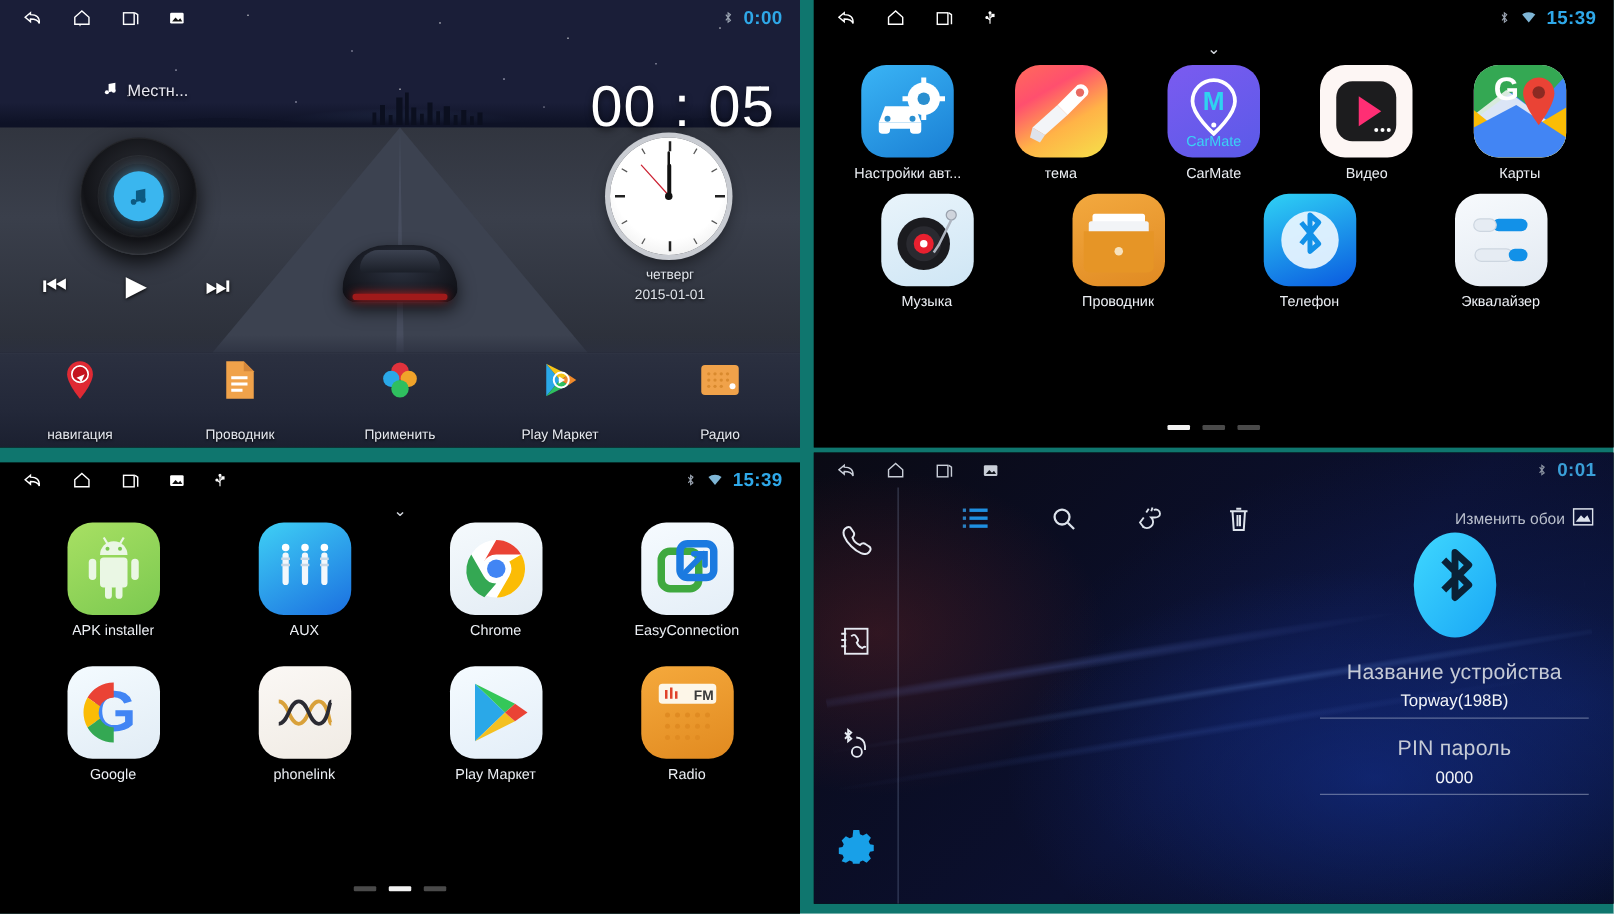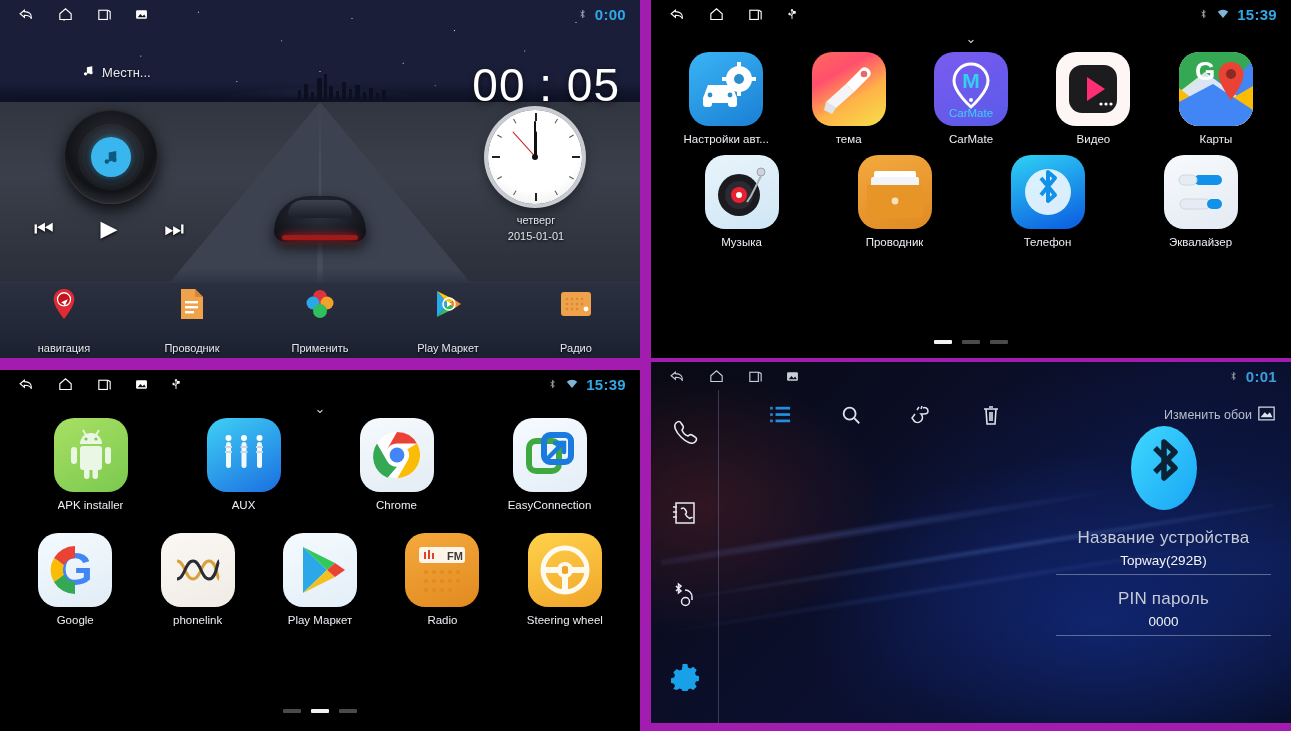"0:00" .grid { background: #a21caf -> #0f766e }
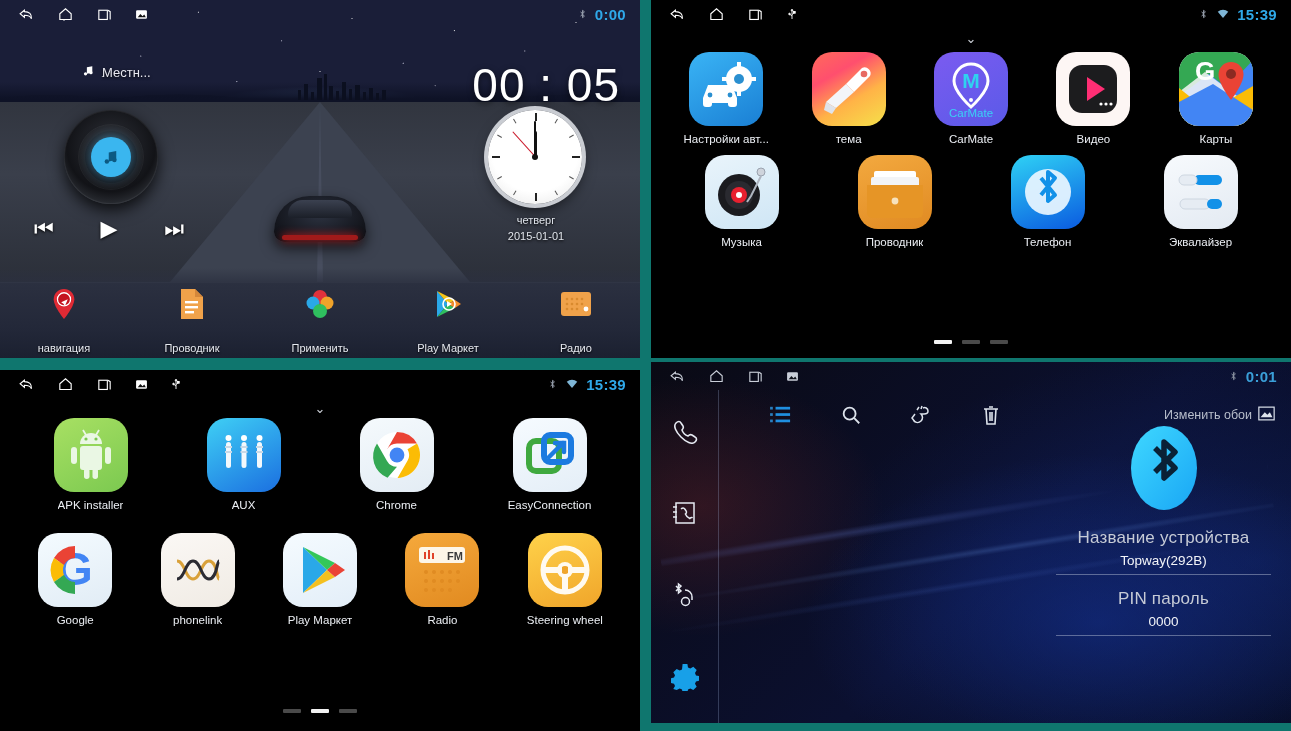"Topway(292B)" div.bt-field-value { text: 292B -> 198B }
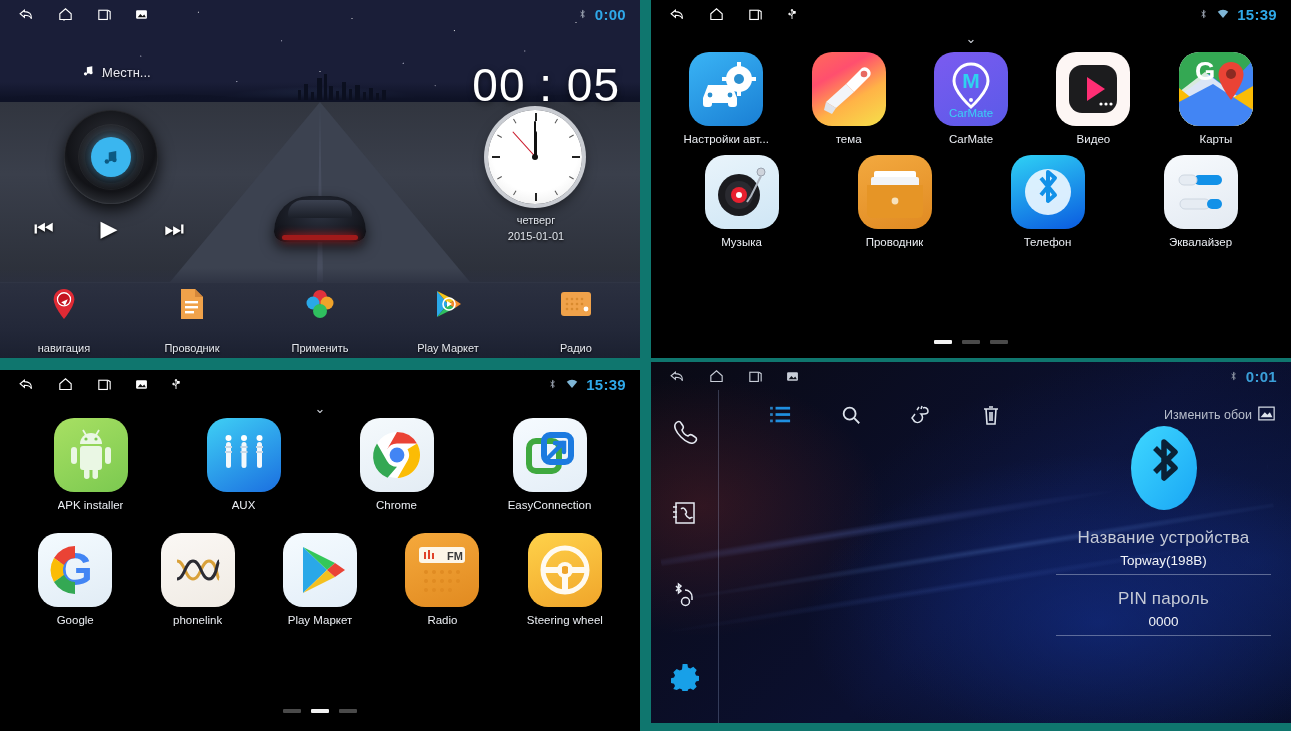"Steering wheel" div.app { html: <div> <div> <svg> <circle></circle> <circle></circle> <circle></circle> <path></path> </svg> </div> <div>Steering wheel</div> </div> -> none }
